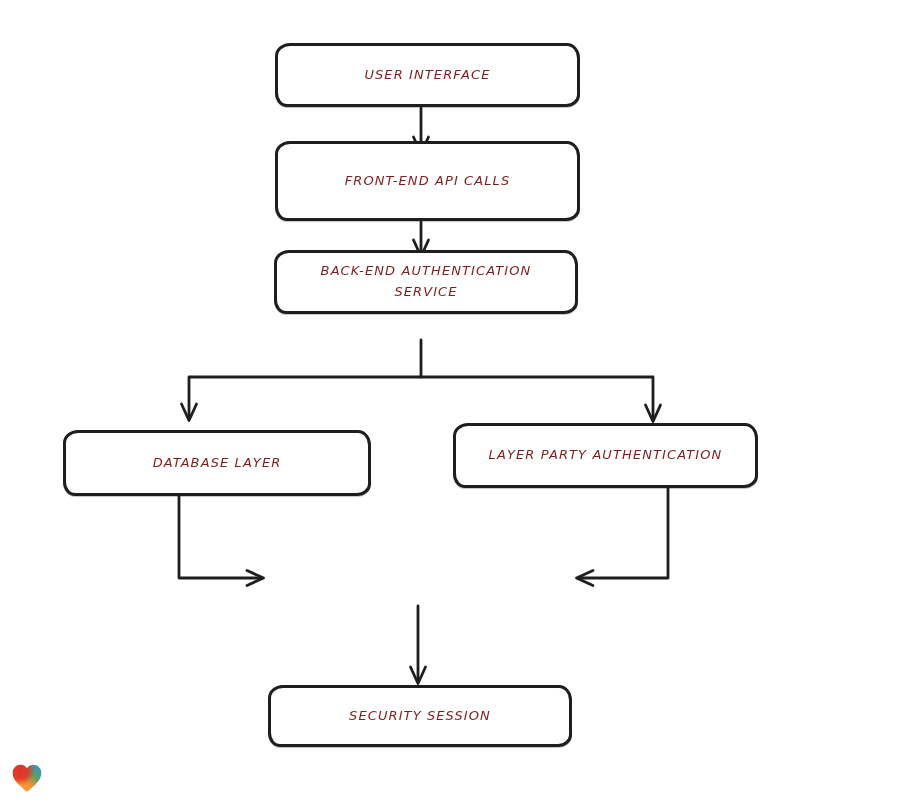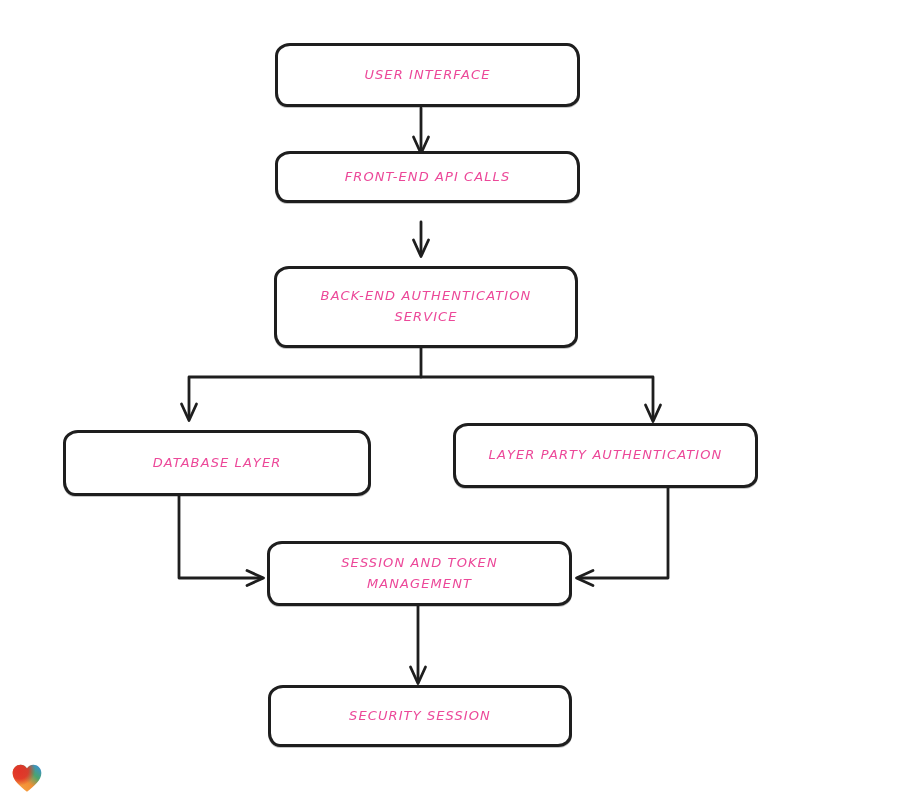"USER INTERFACE" .node-label { color: #ec4899 -> #7f1d1d }
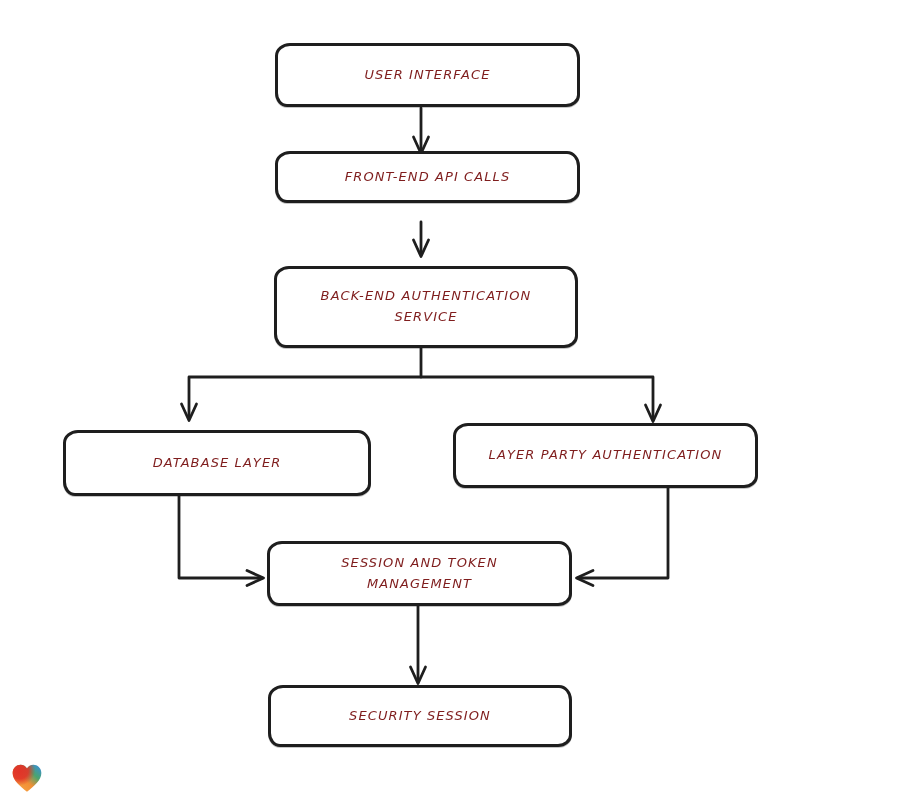"FRONT-END API CALLS" #node-front-end-api { height: 52px -> 80px; top: 151px -> 141px }
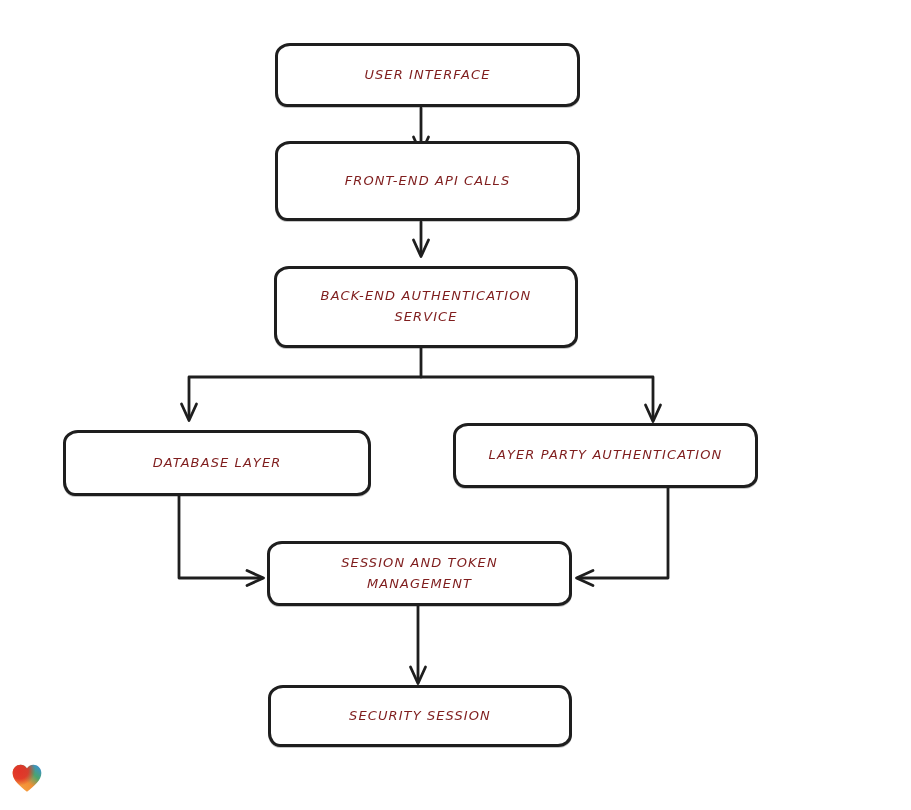"BACK-END AUTHENTICATION" #node-backend-auth { height: 82px -> 64px; top: 266px -> 250px }
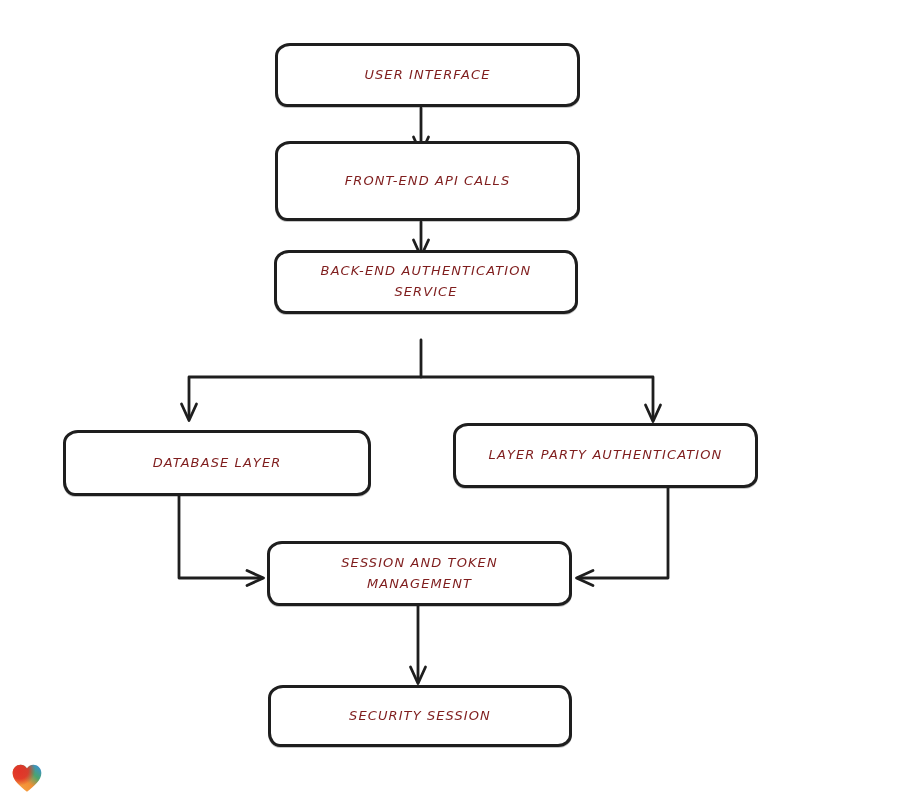"SESSION AND TOKEN" div.node { html: <div> <span>SESSION AND TOKEN MANAGEMENT</span> </div> -> none }
